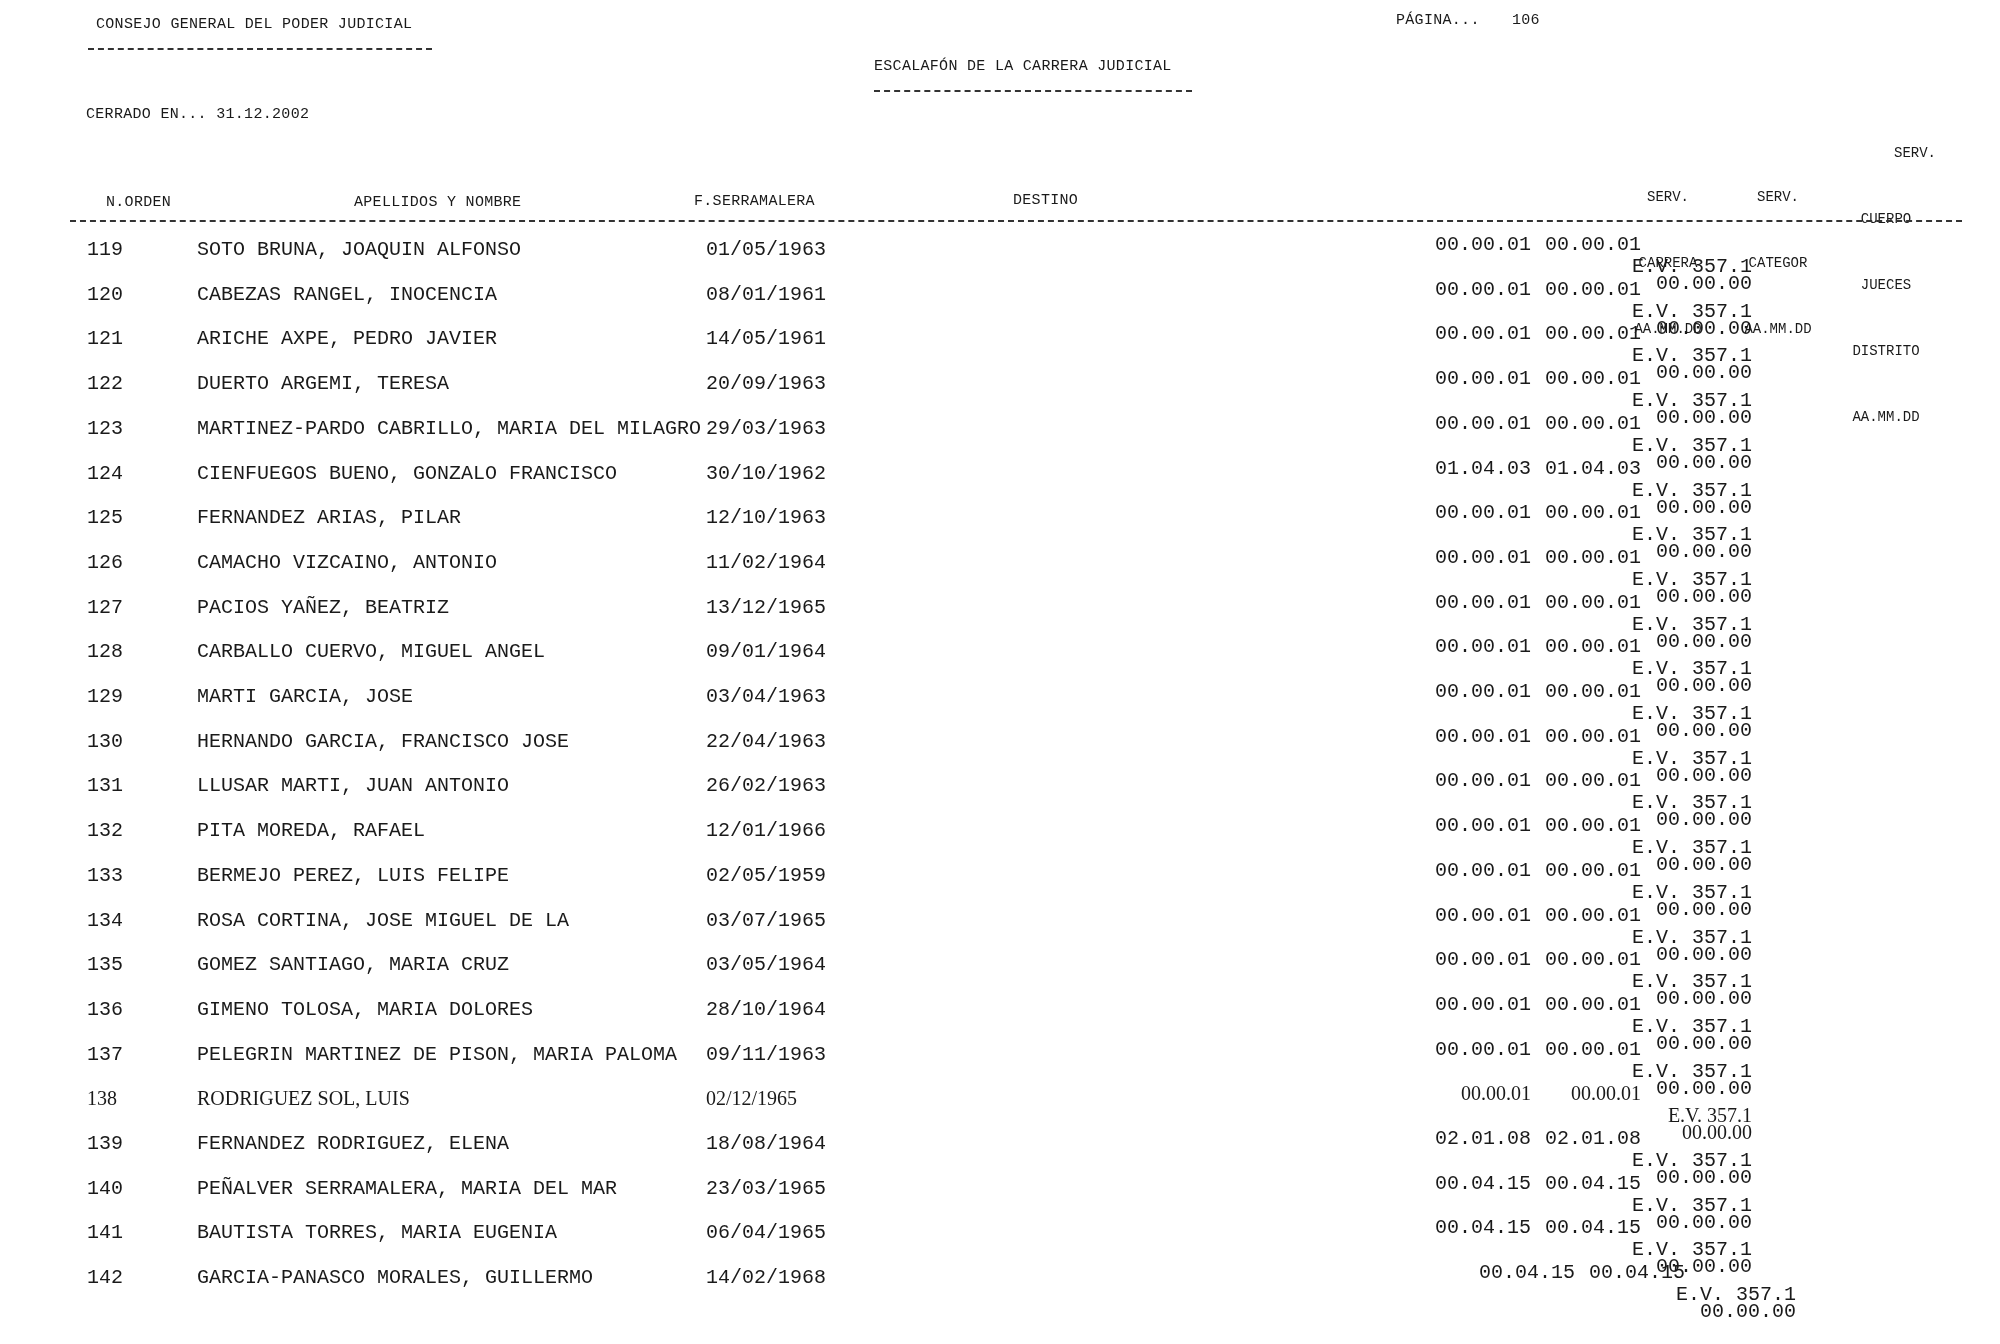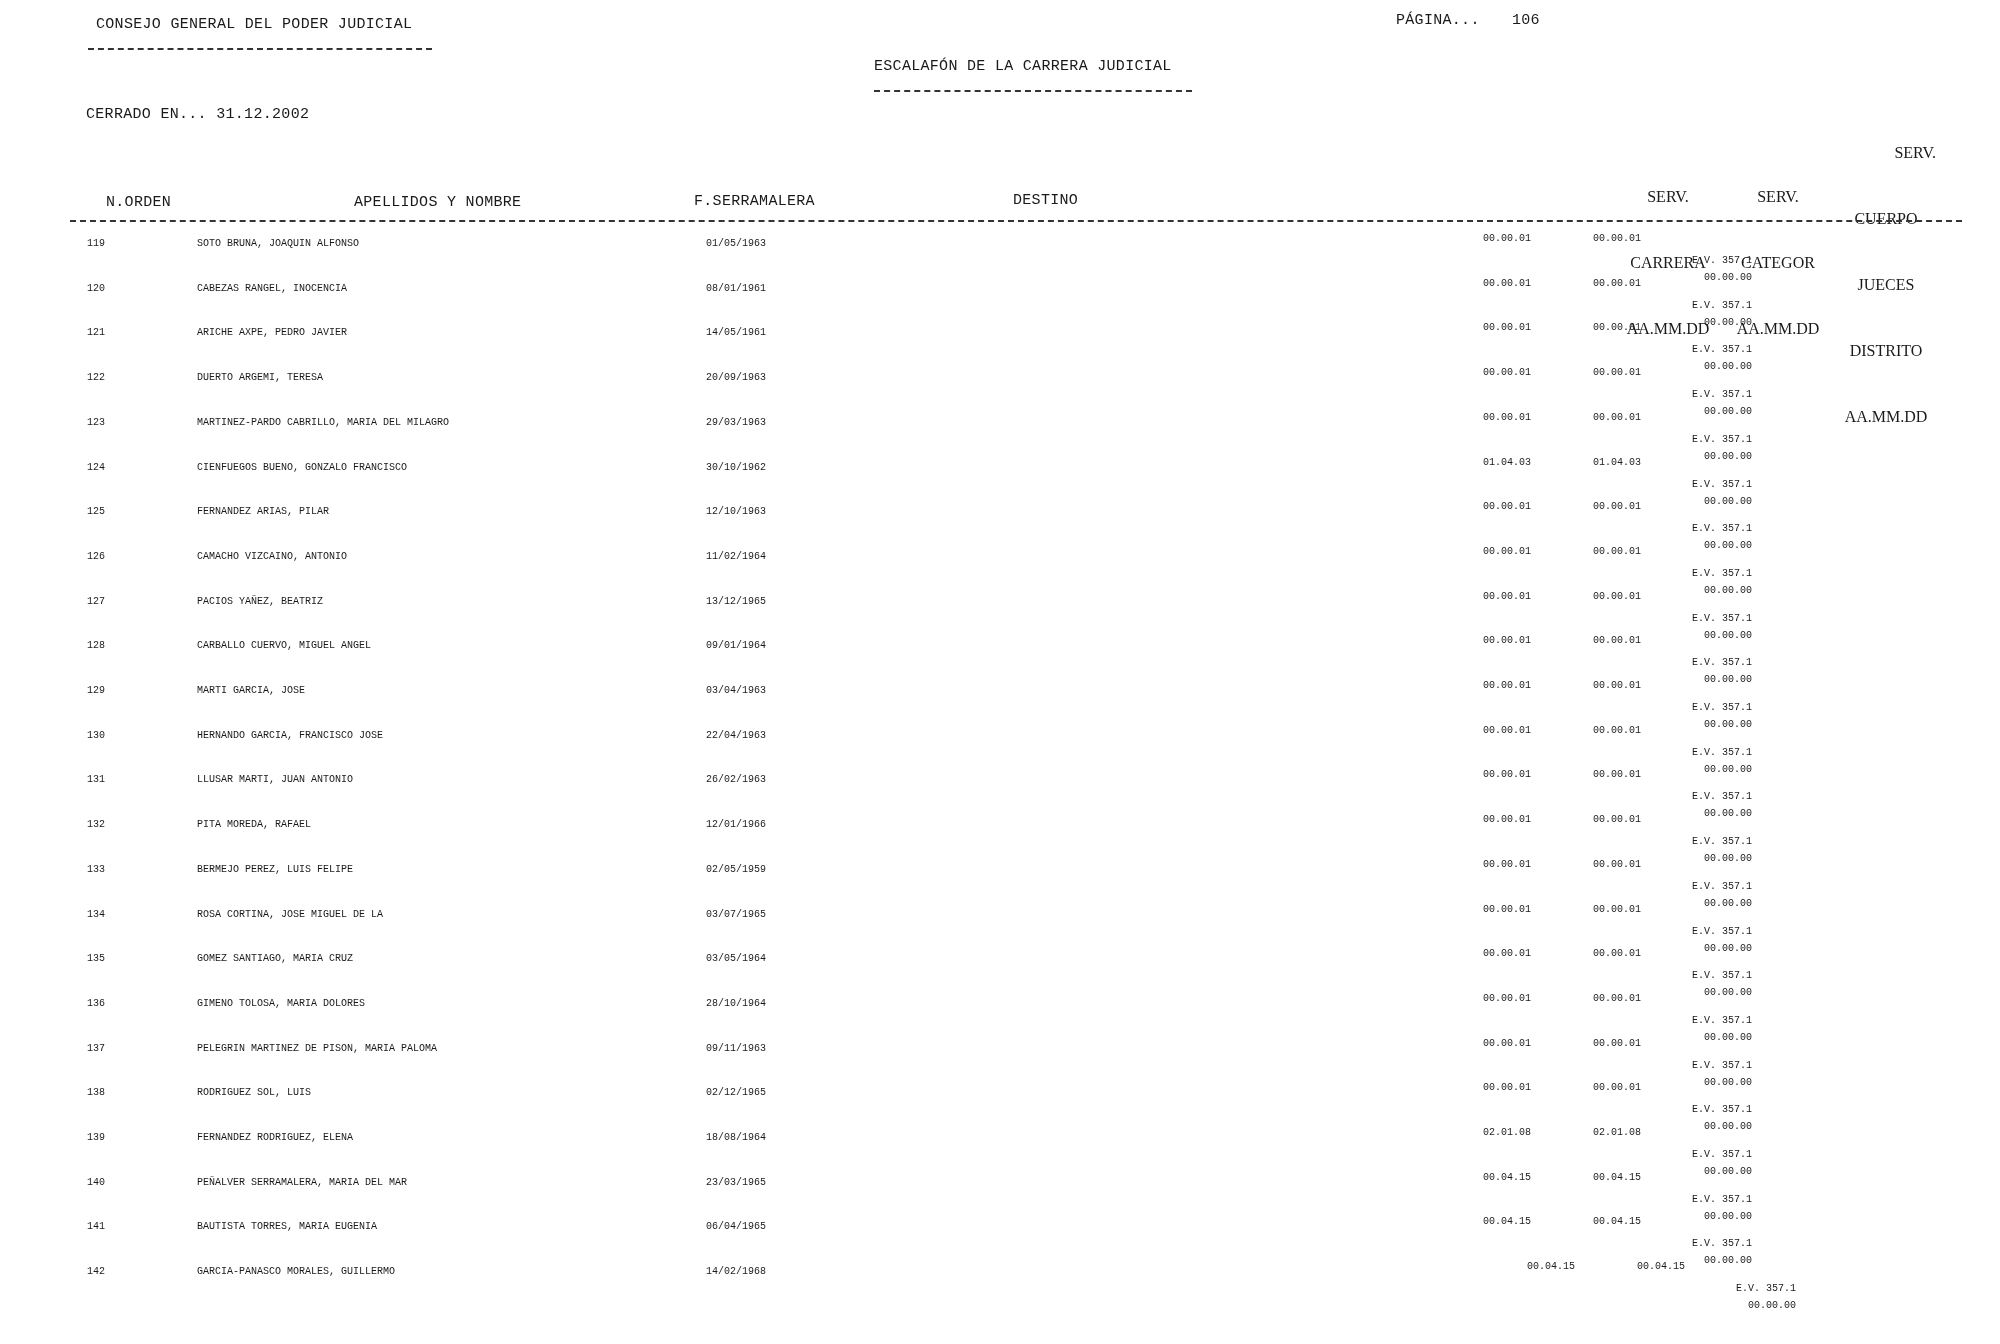"SERV." .colh { font-family: Liberation Serif, serif -> none; font-size: 16px -> 14px }
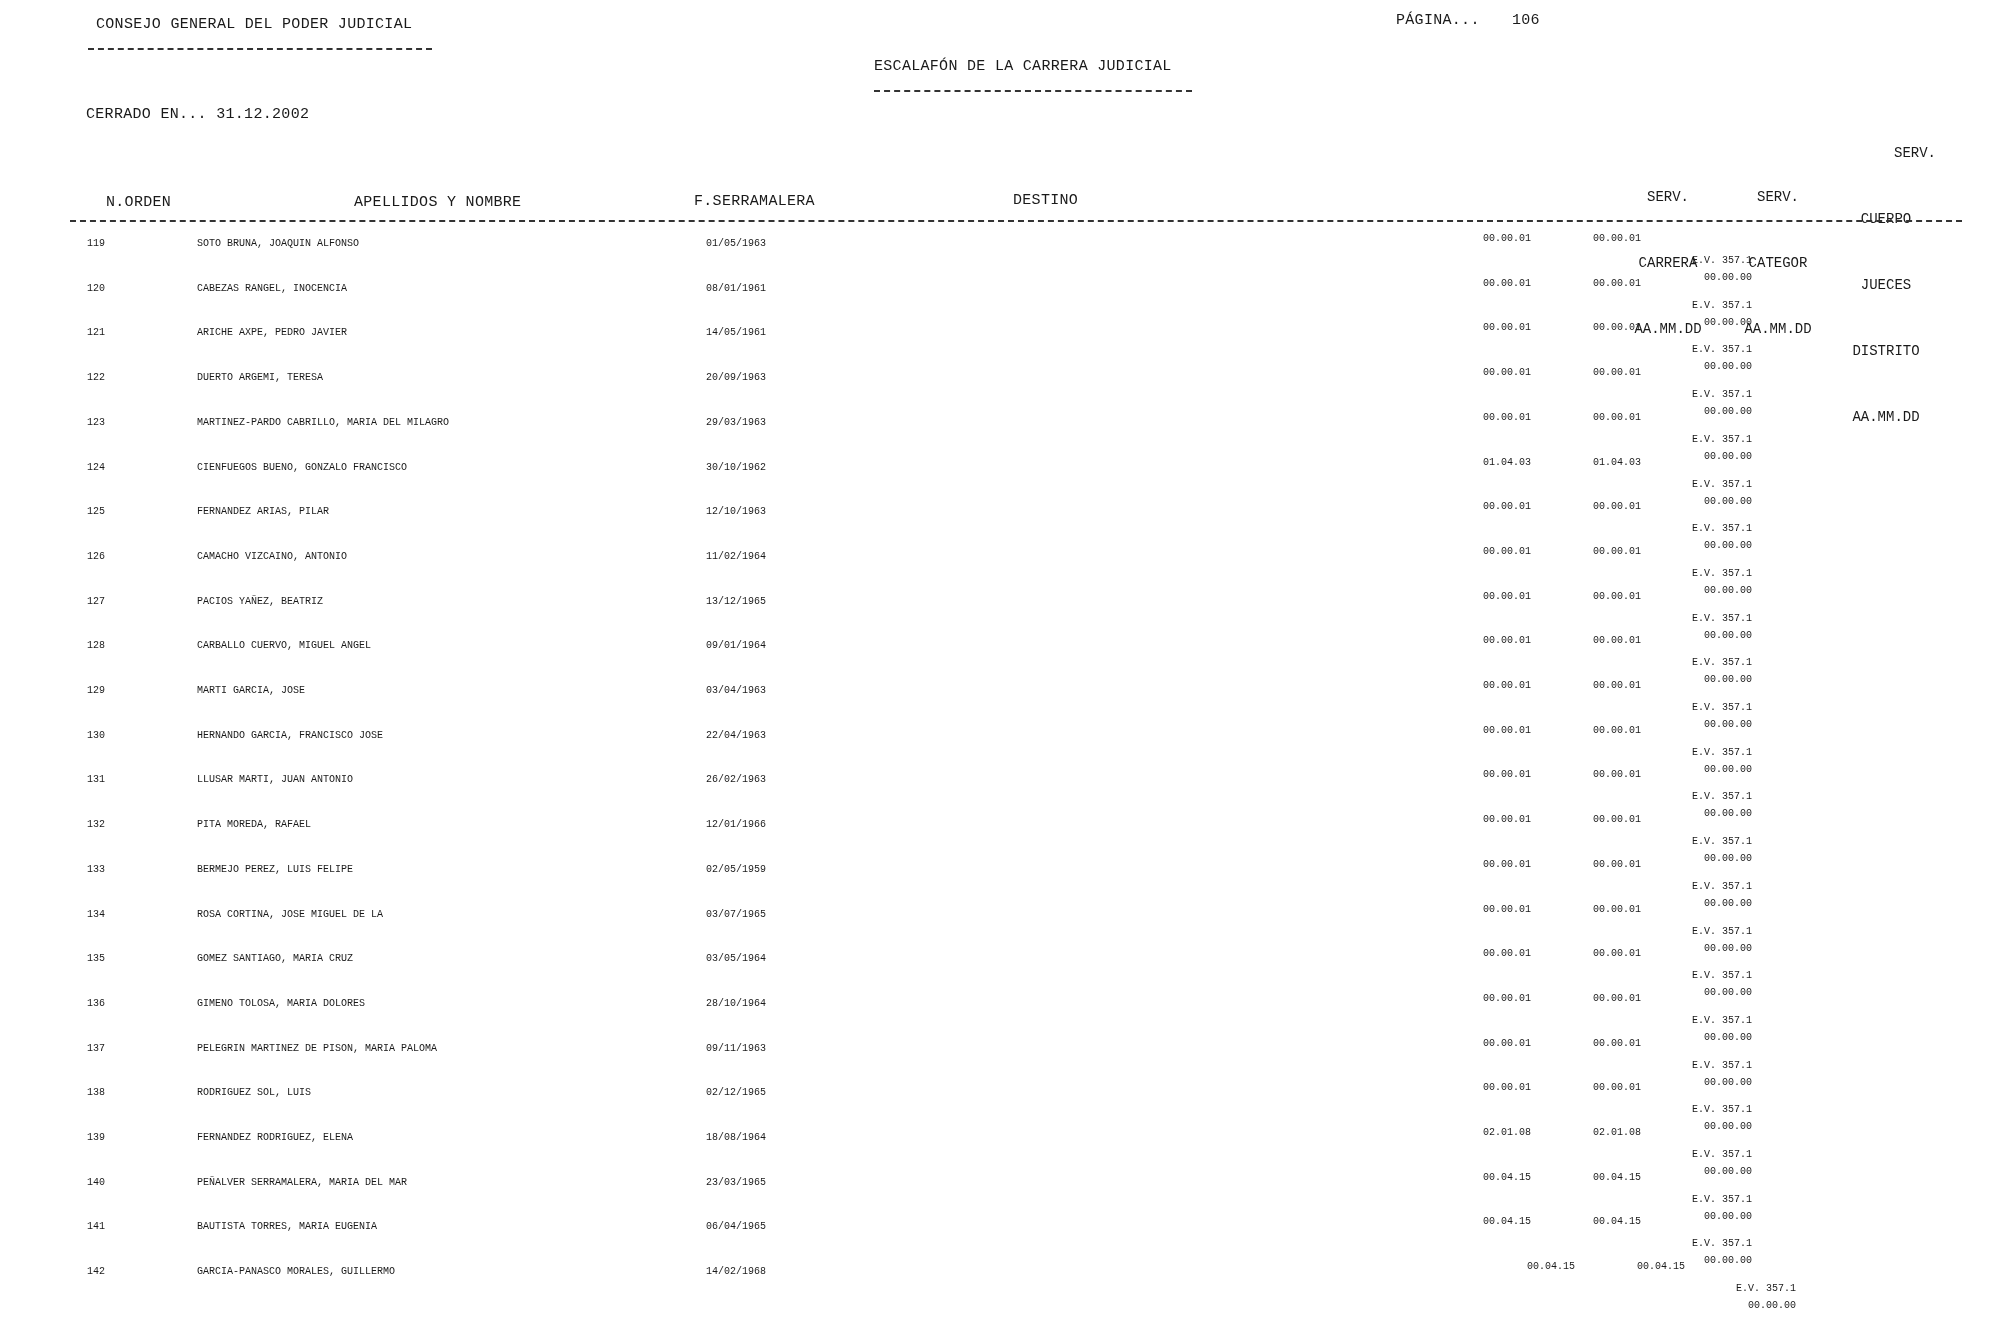"119" .row { font-size: 10px -> 20px }
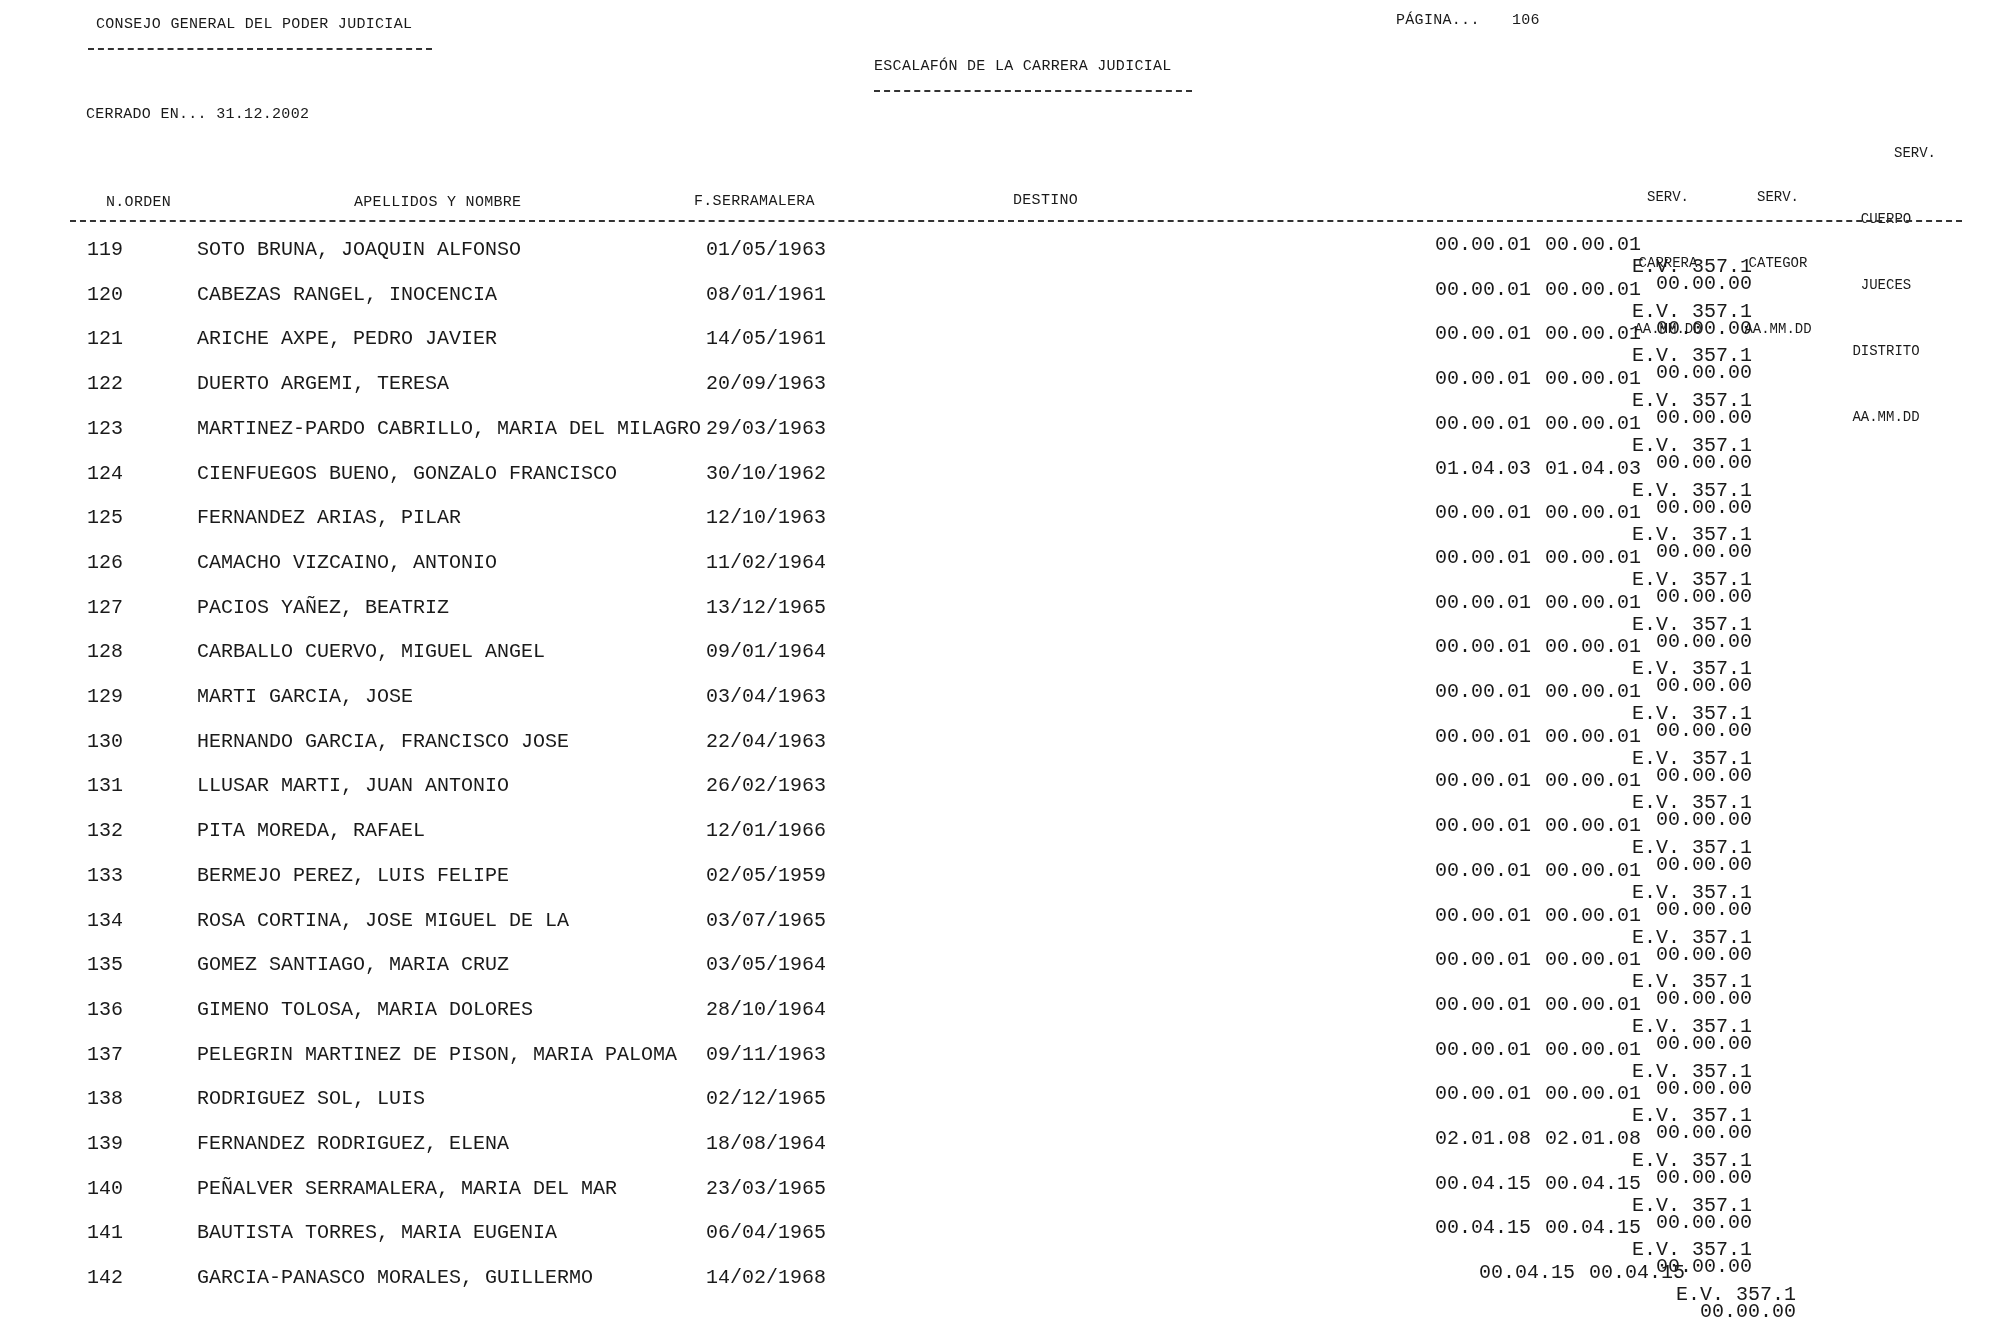"138" div.row { font-family: none -> Liberation Serif, serif }
